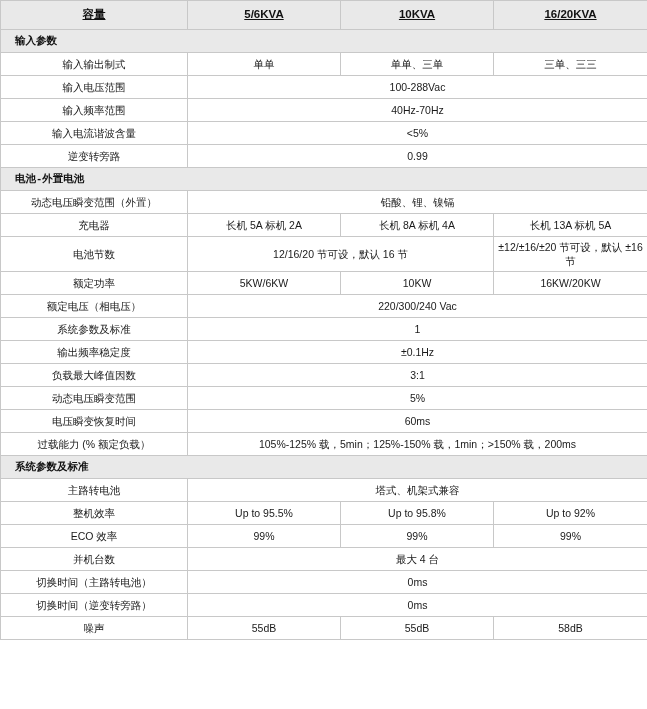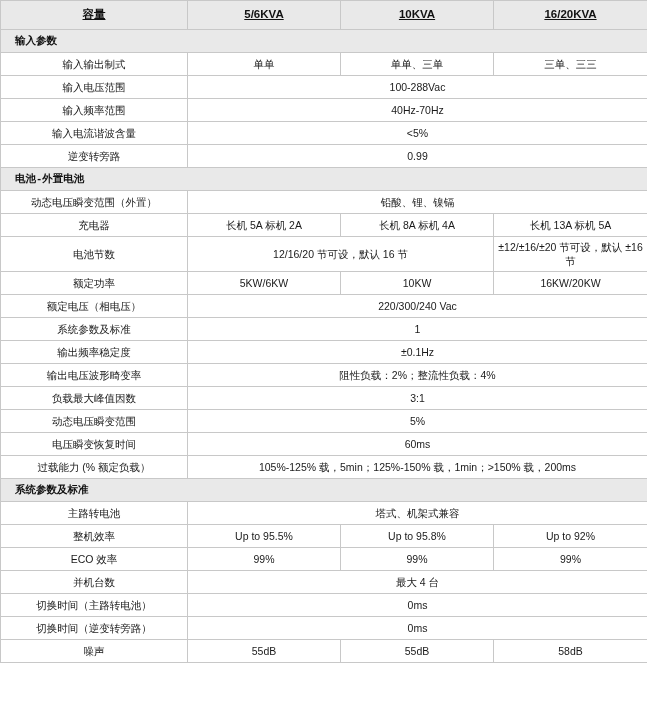"输出电压波形畸变率" tr { html: <tr> <td>输出电压波形畸变率</td> <td>阻性负载：2%；整流性负载：4%</td> </tr> -> none }
